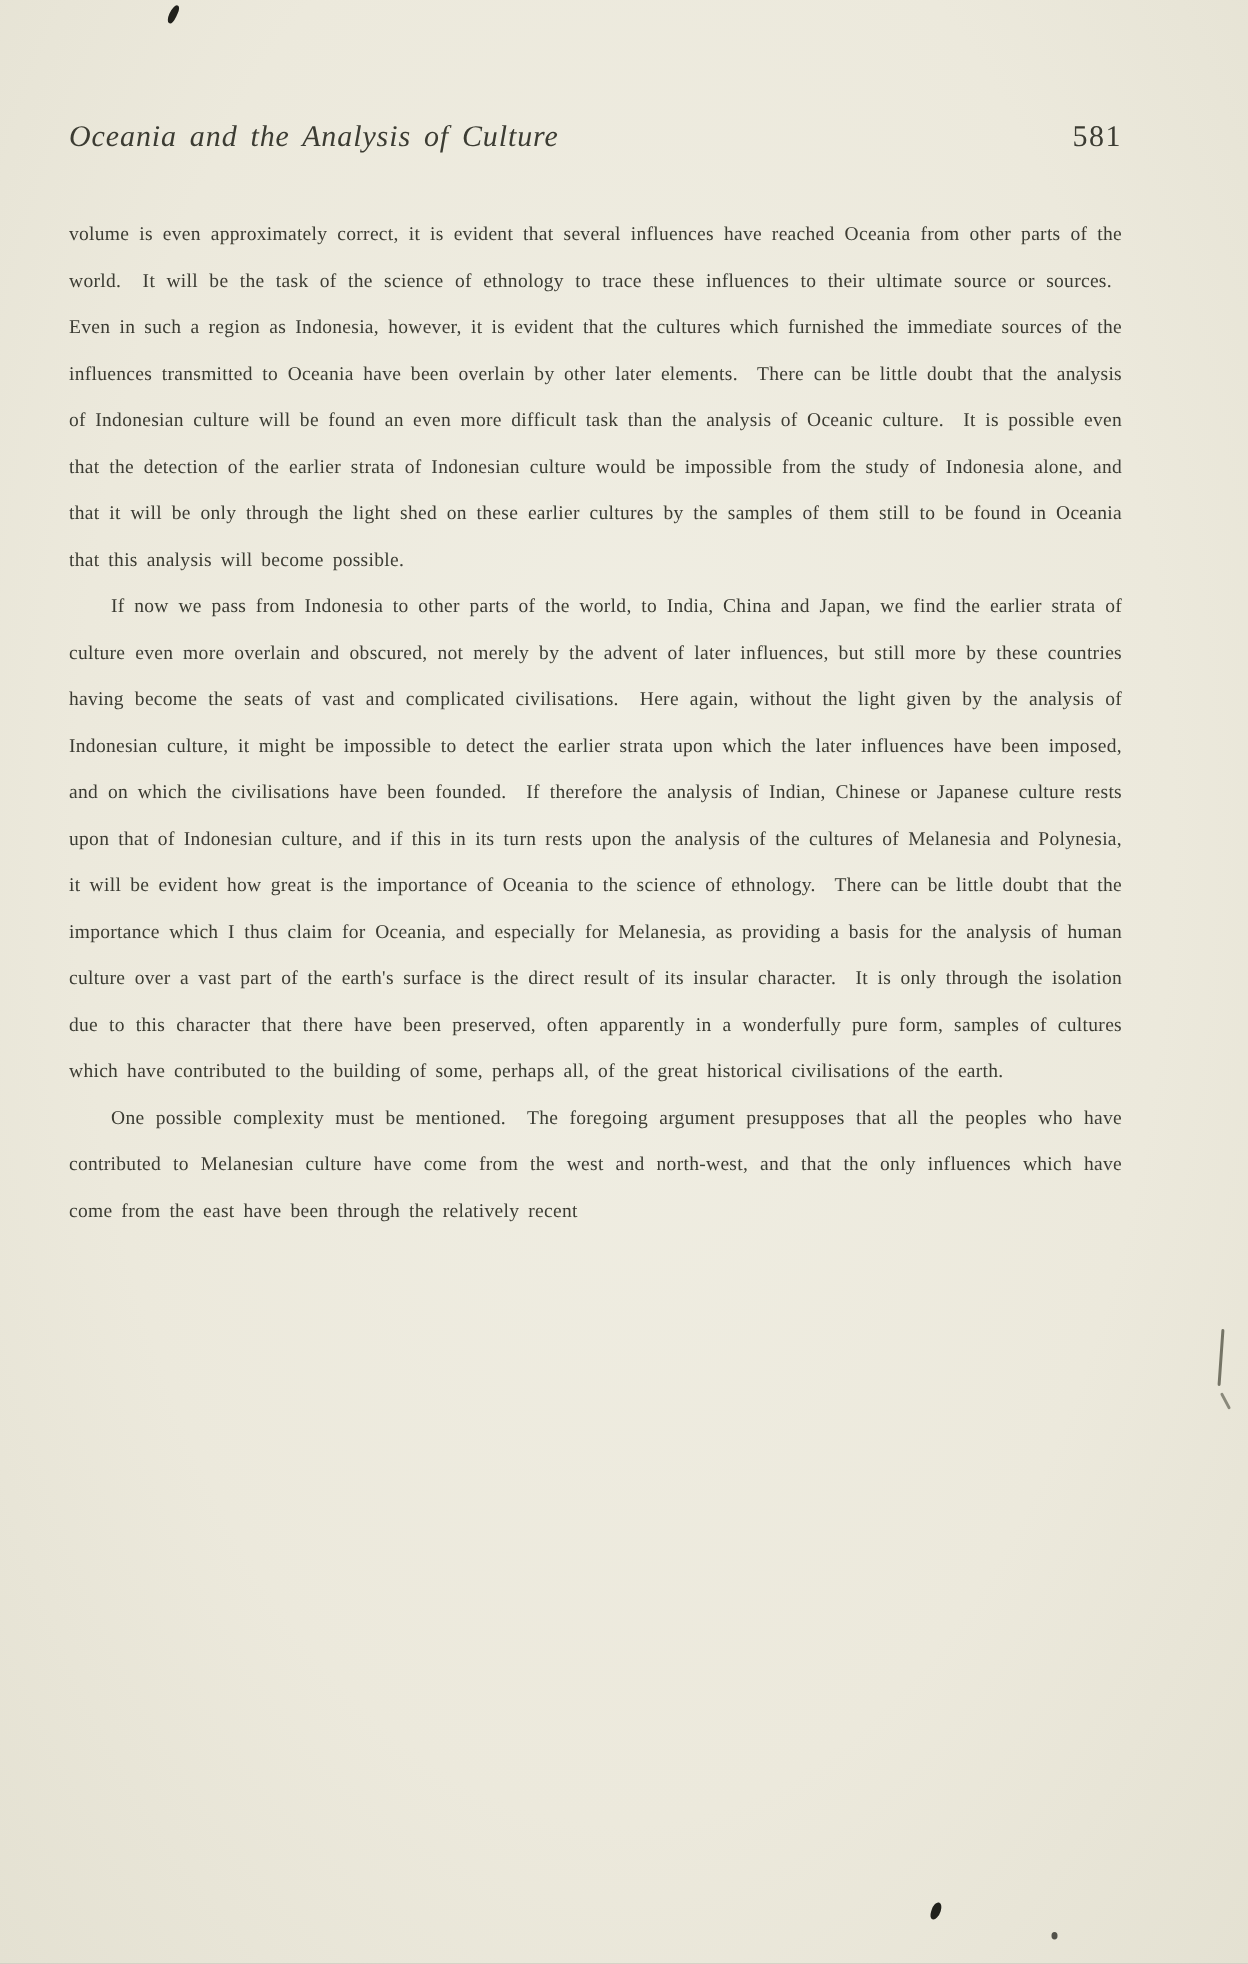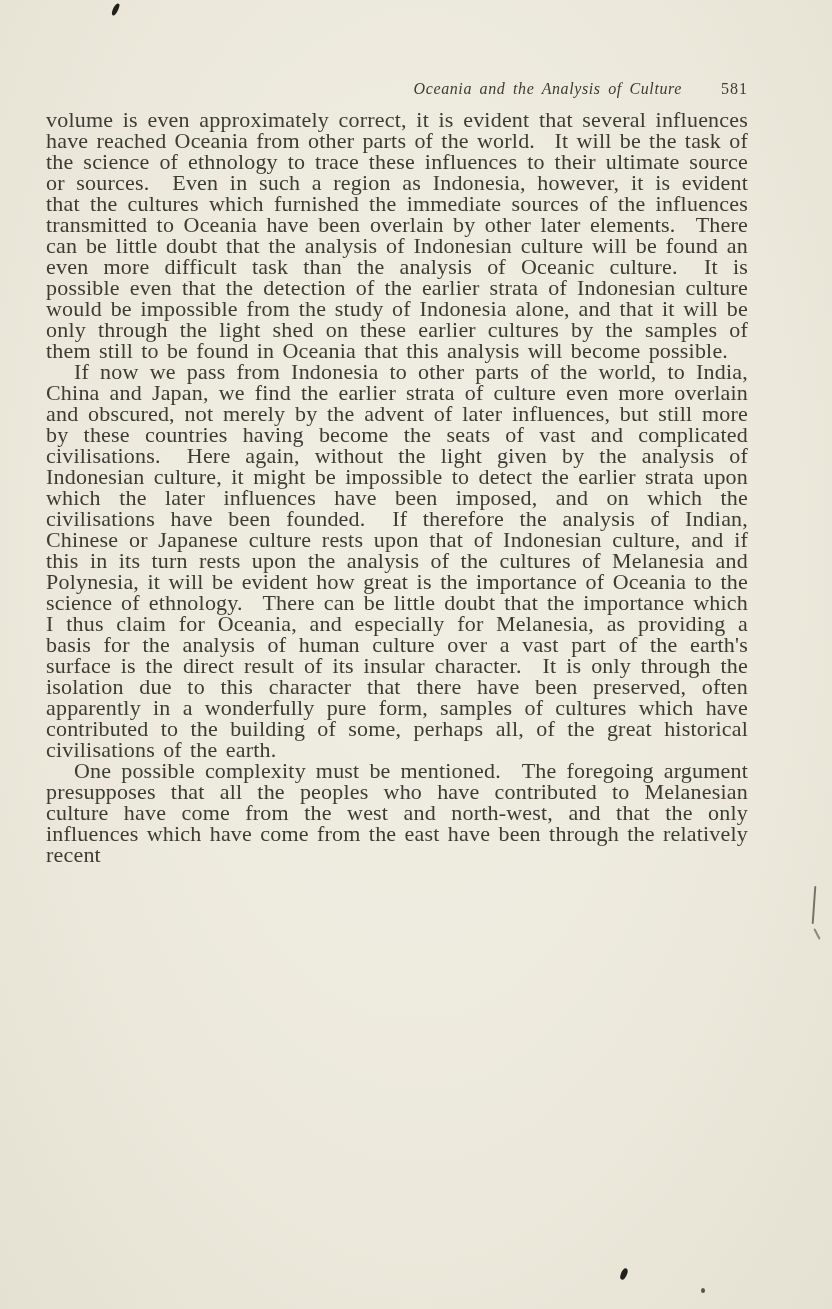"Oceania and the Analysis of" .running-head { font-size: 16px -> 20px; gap: 28px -> none; justify-content: flex-end -> space-between }
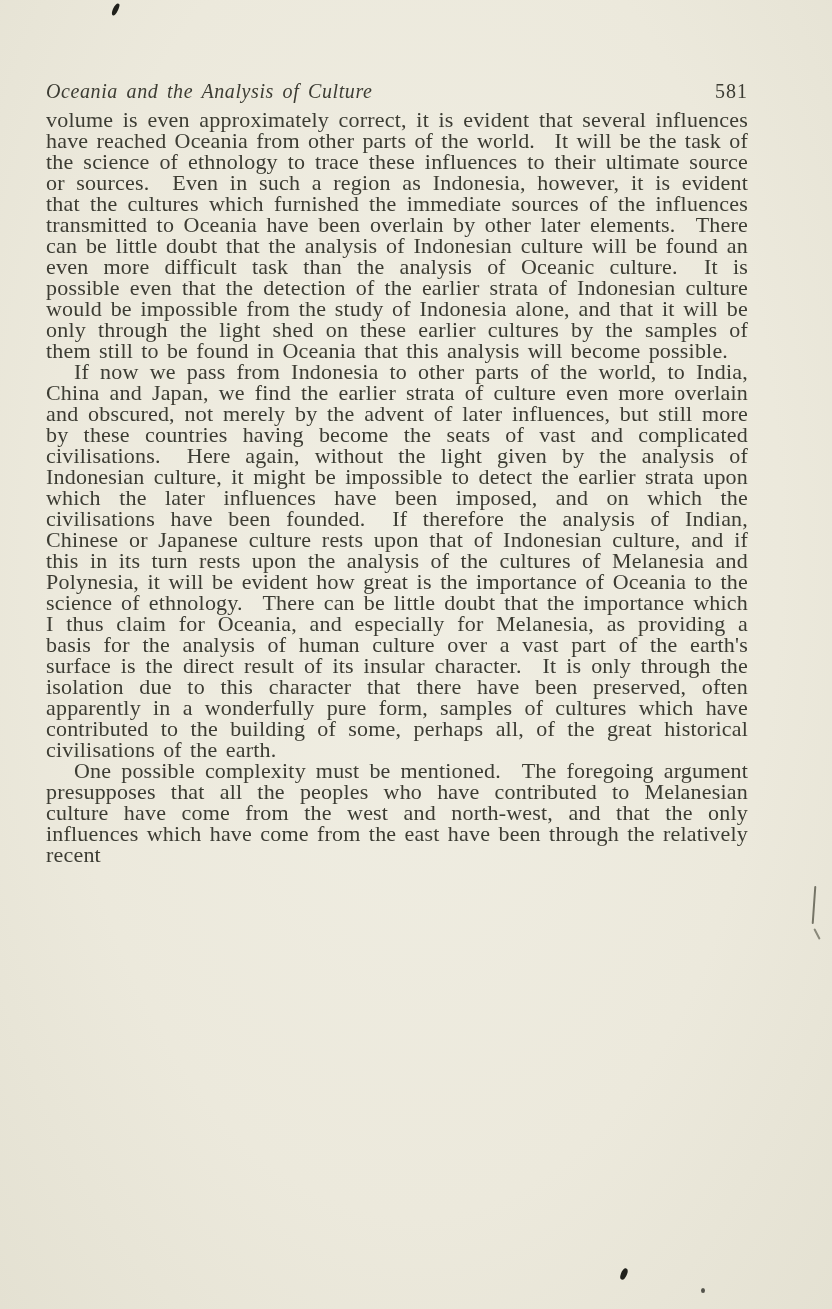"volume is even approximately correct," .text-block { font-size: 22px -> 13px; line-height: 21px -> 31px; top: 109px -> 140px }
